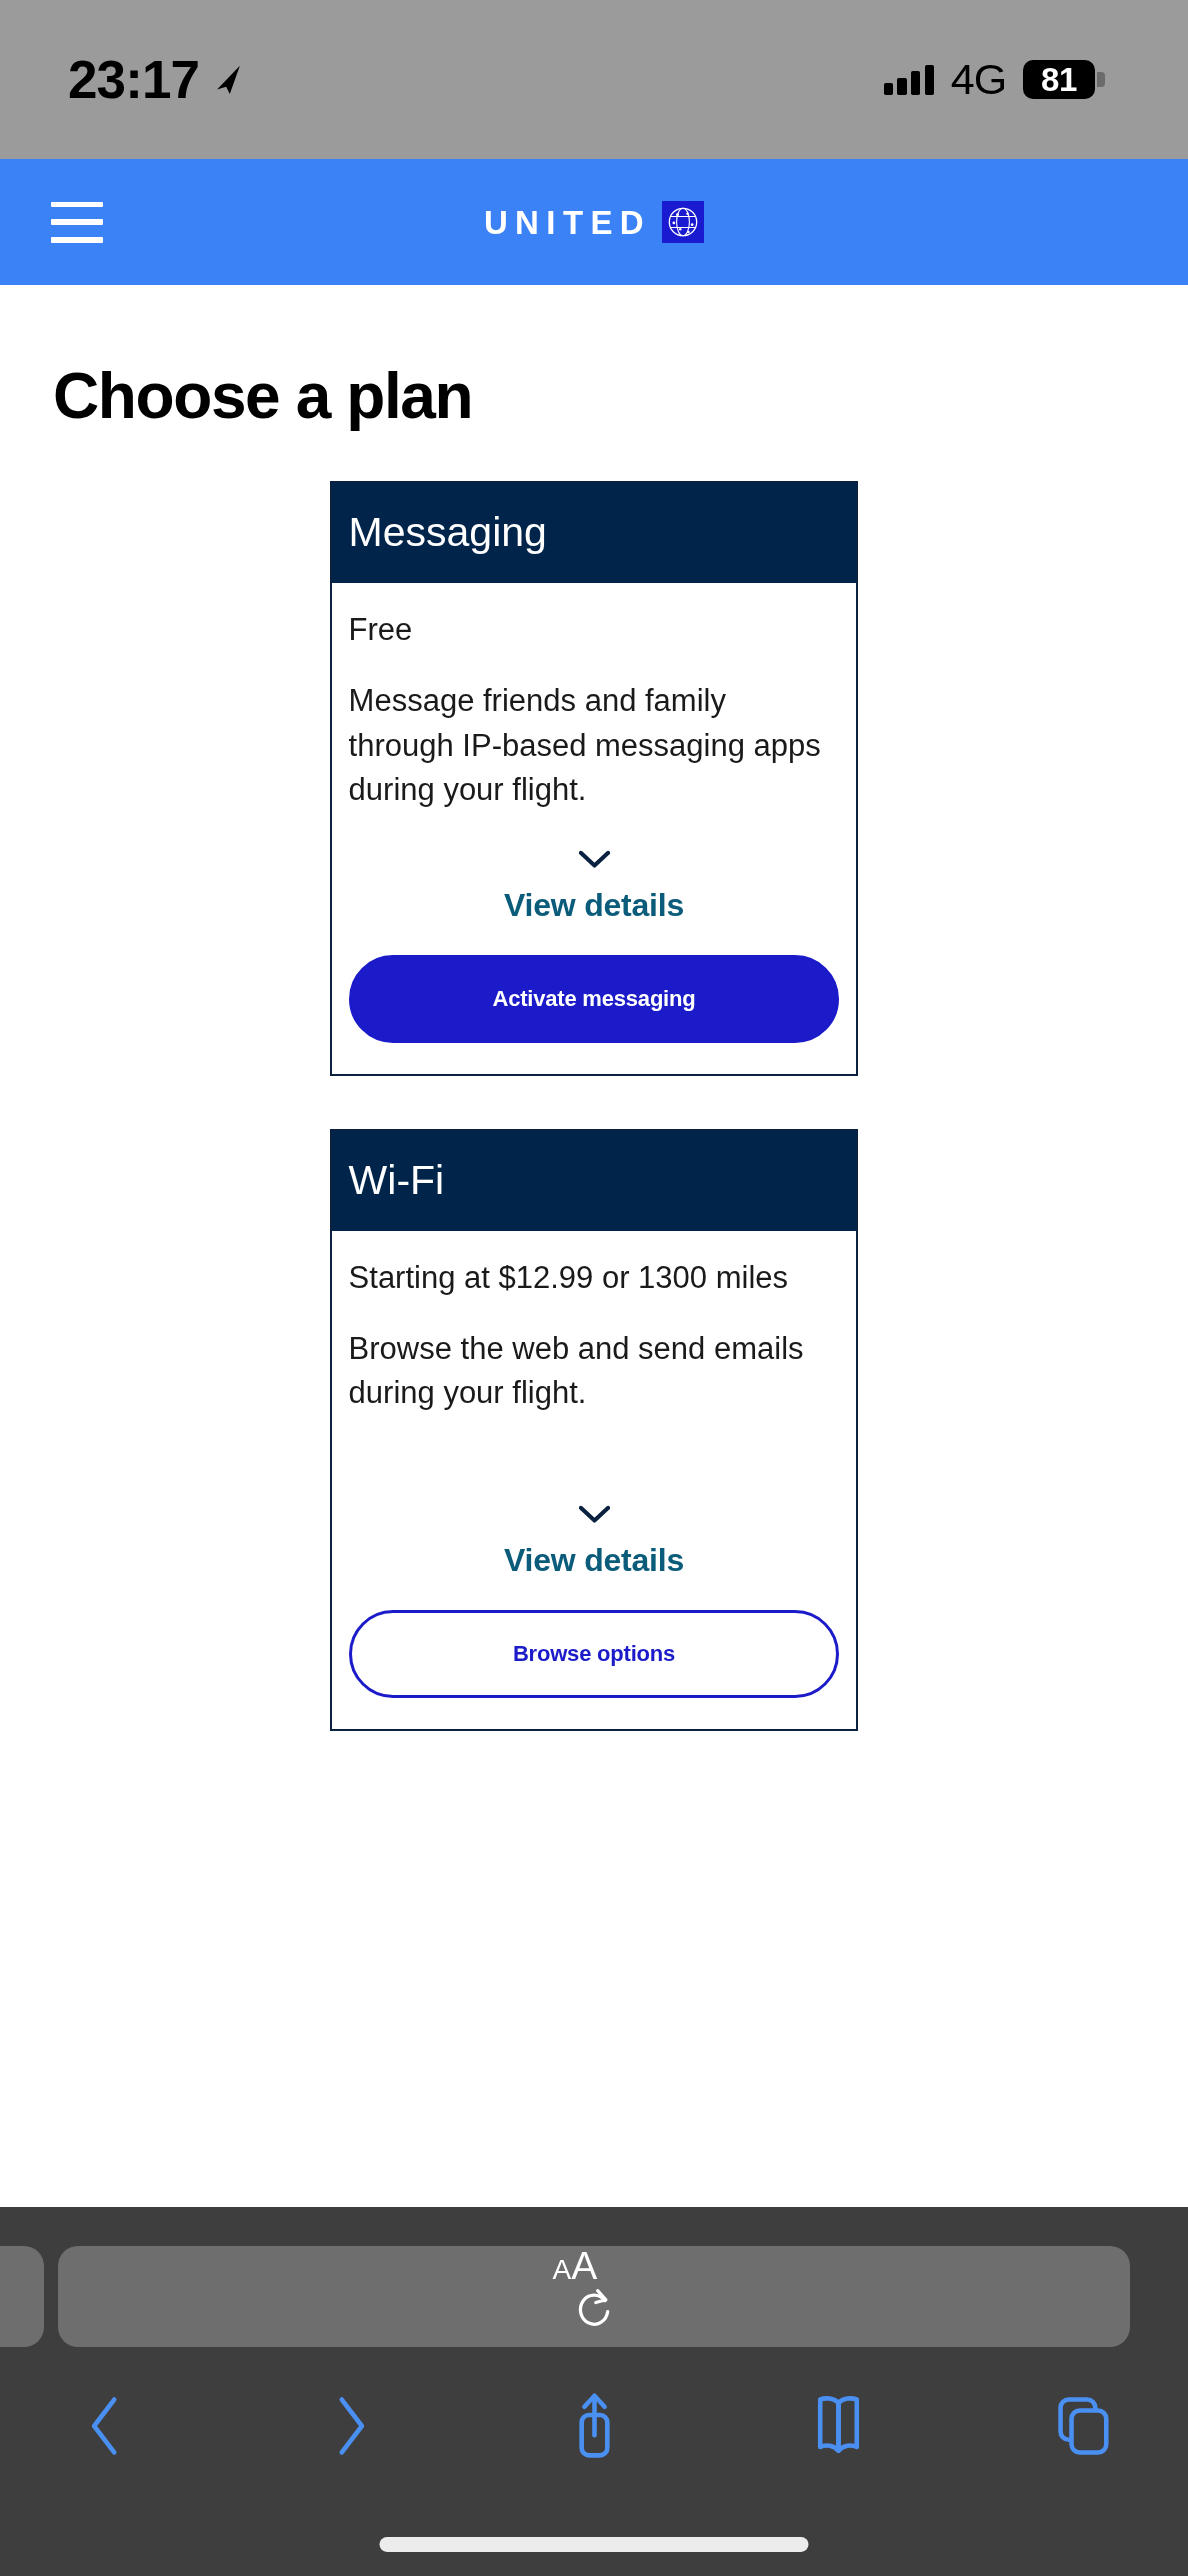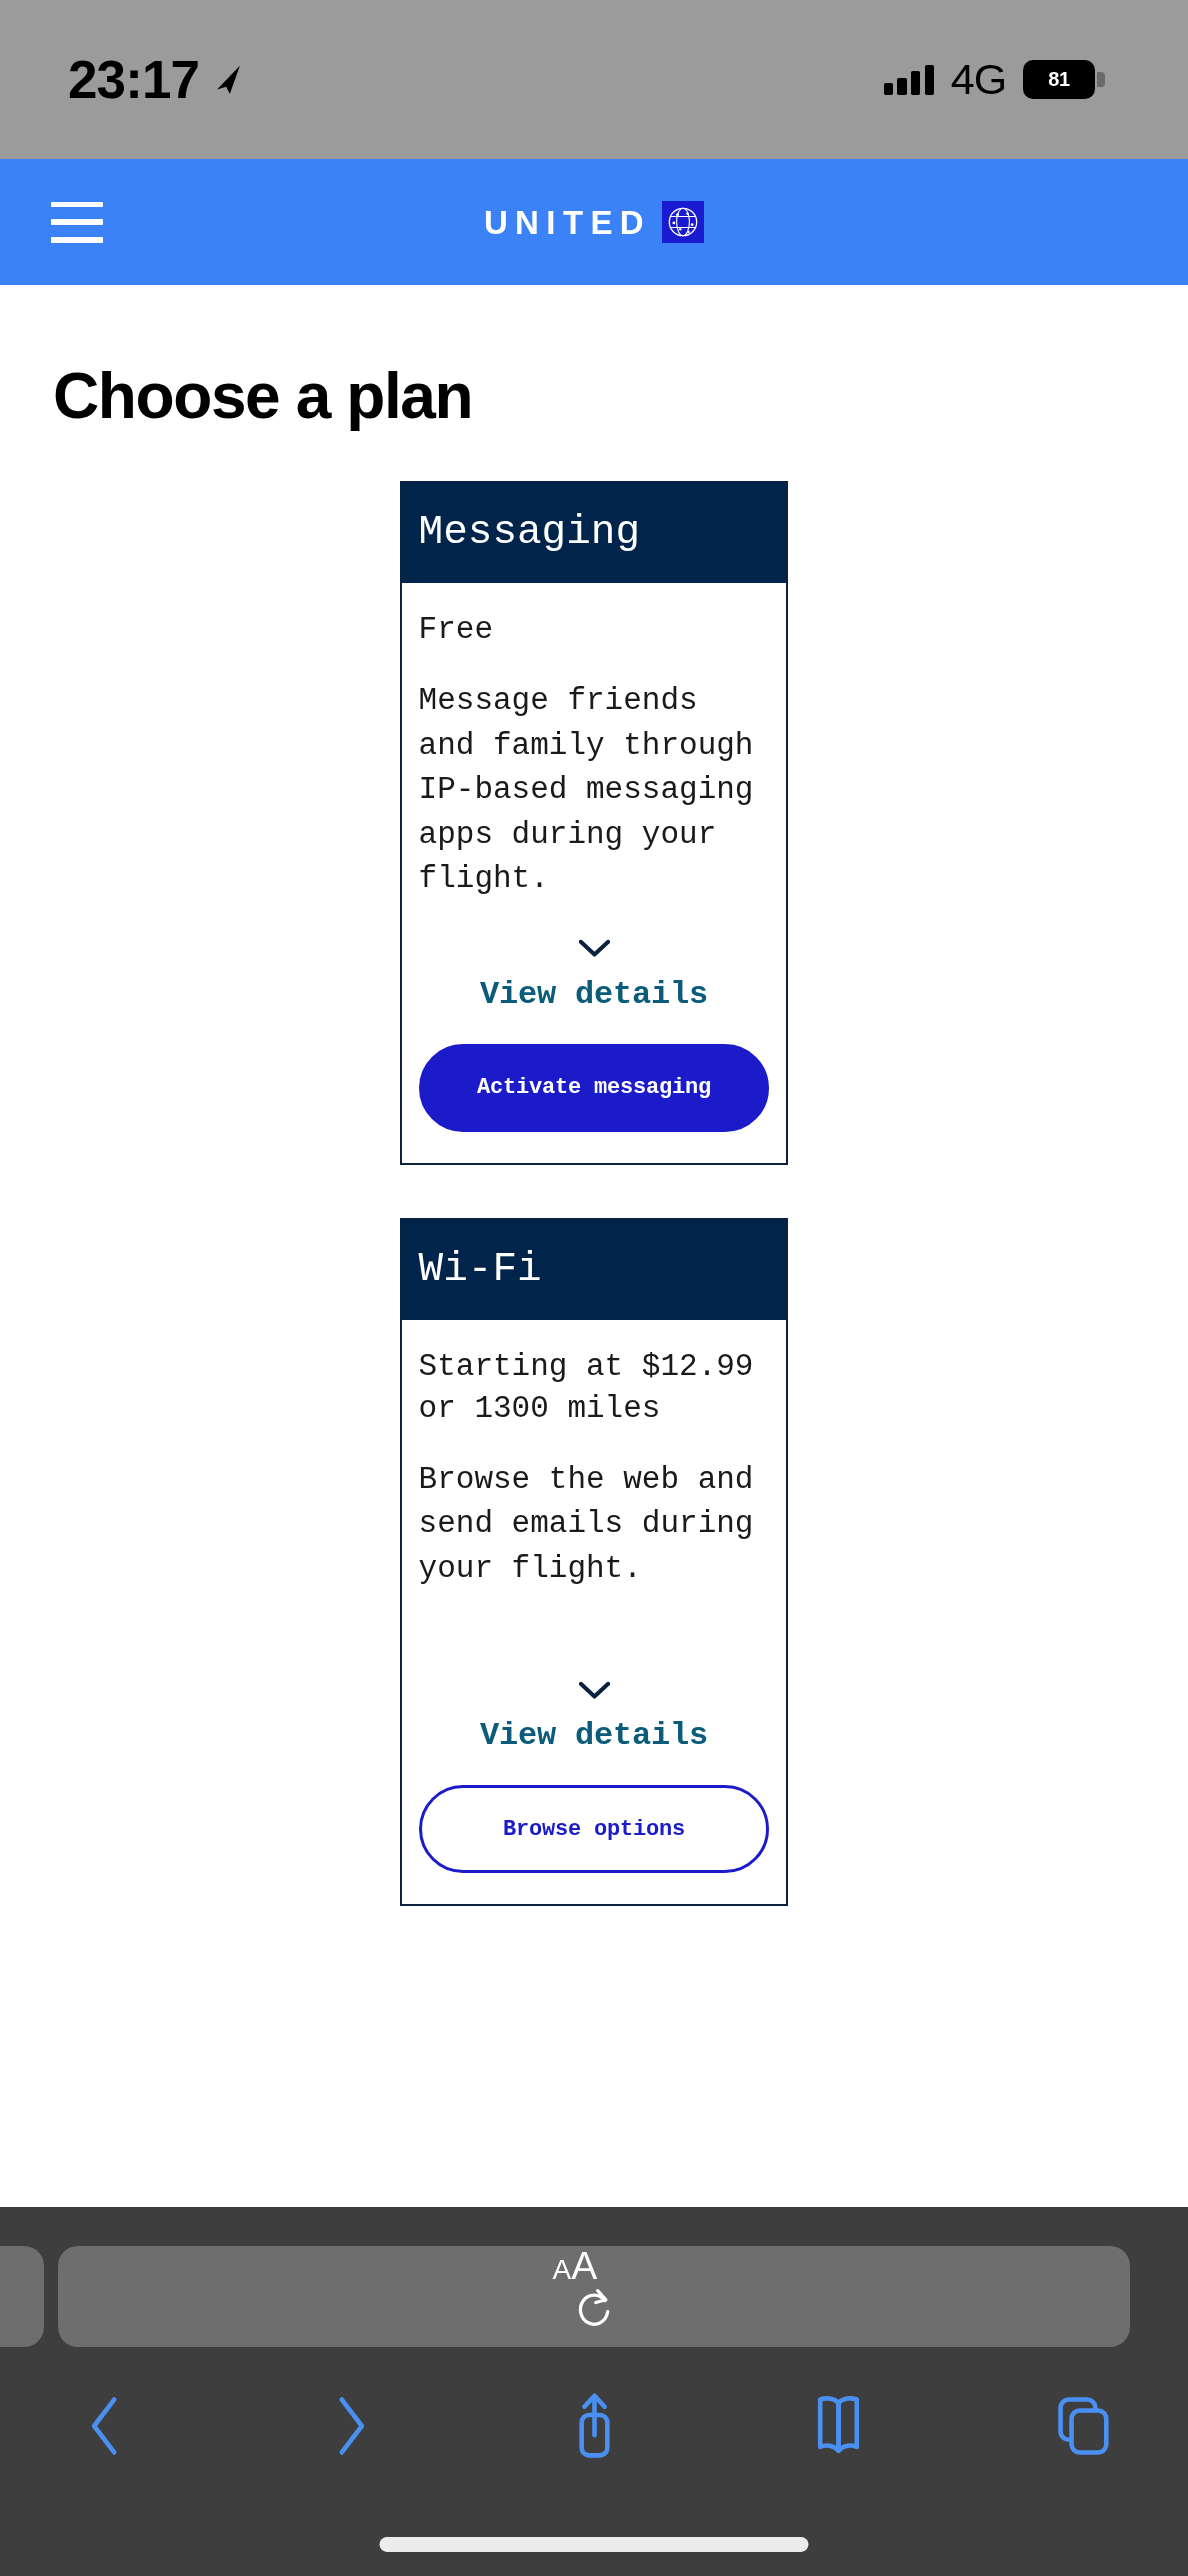"81" .batt-pct { font-size: 20px -> 33px }
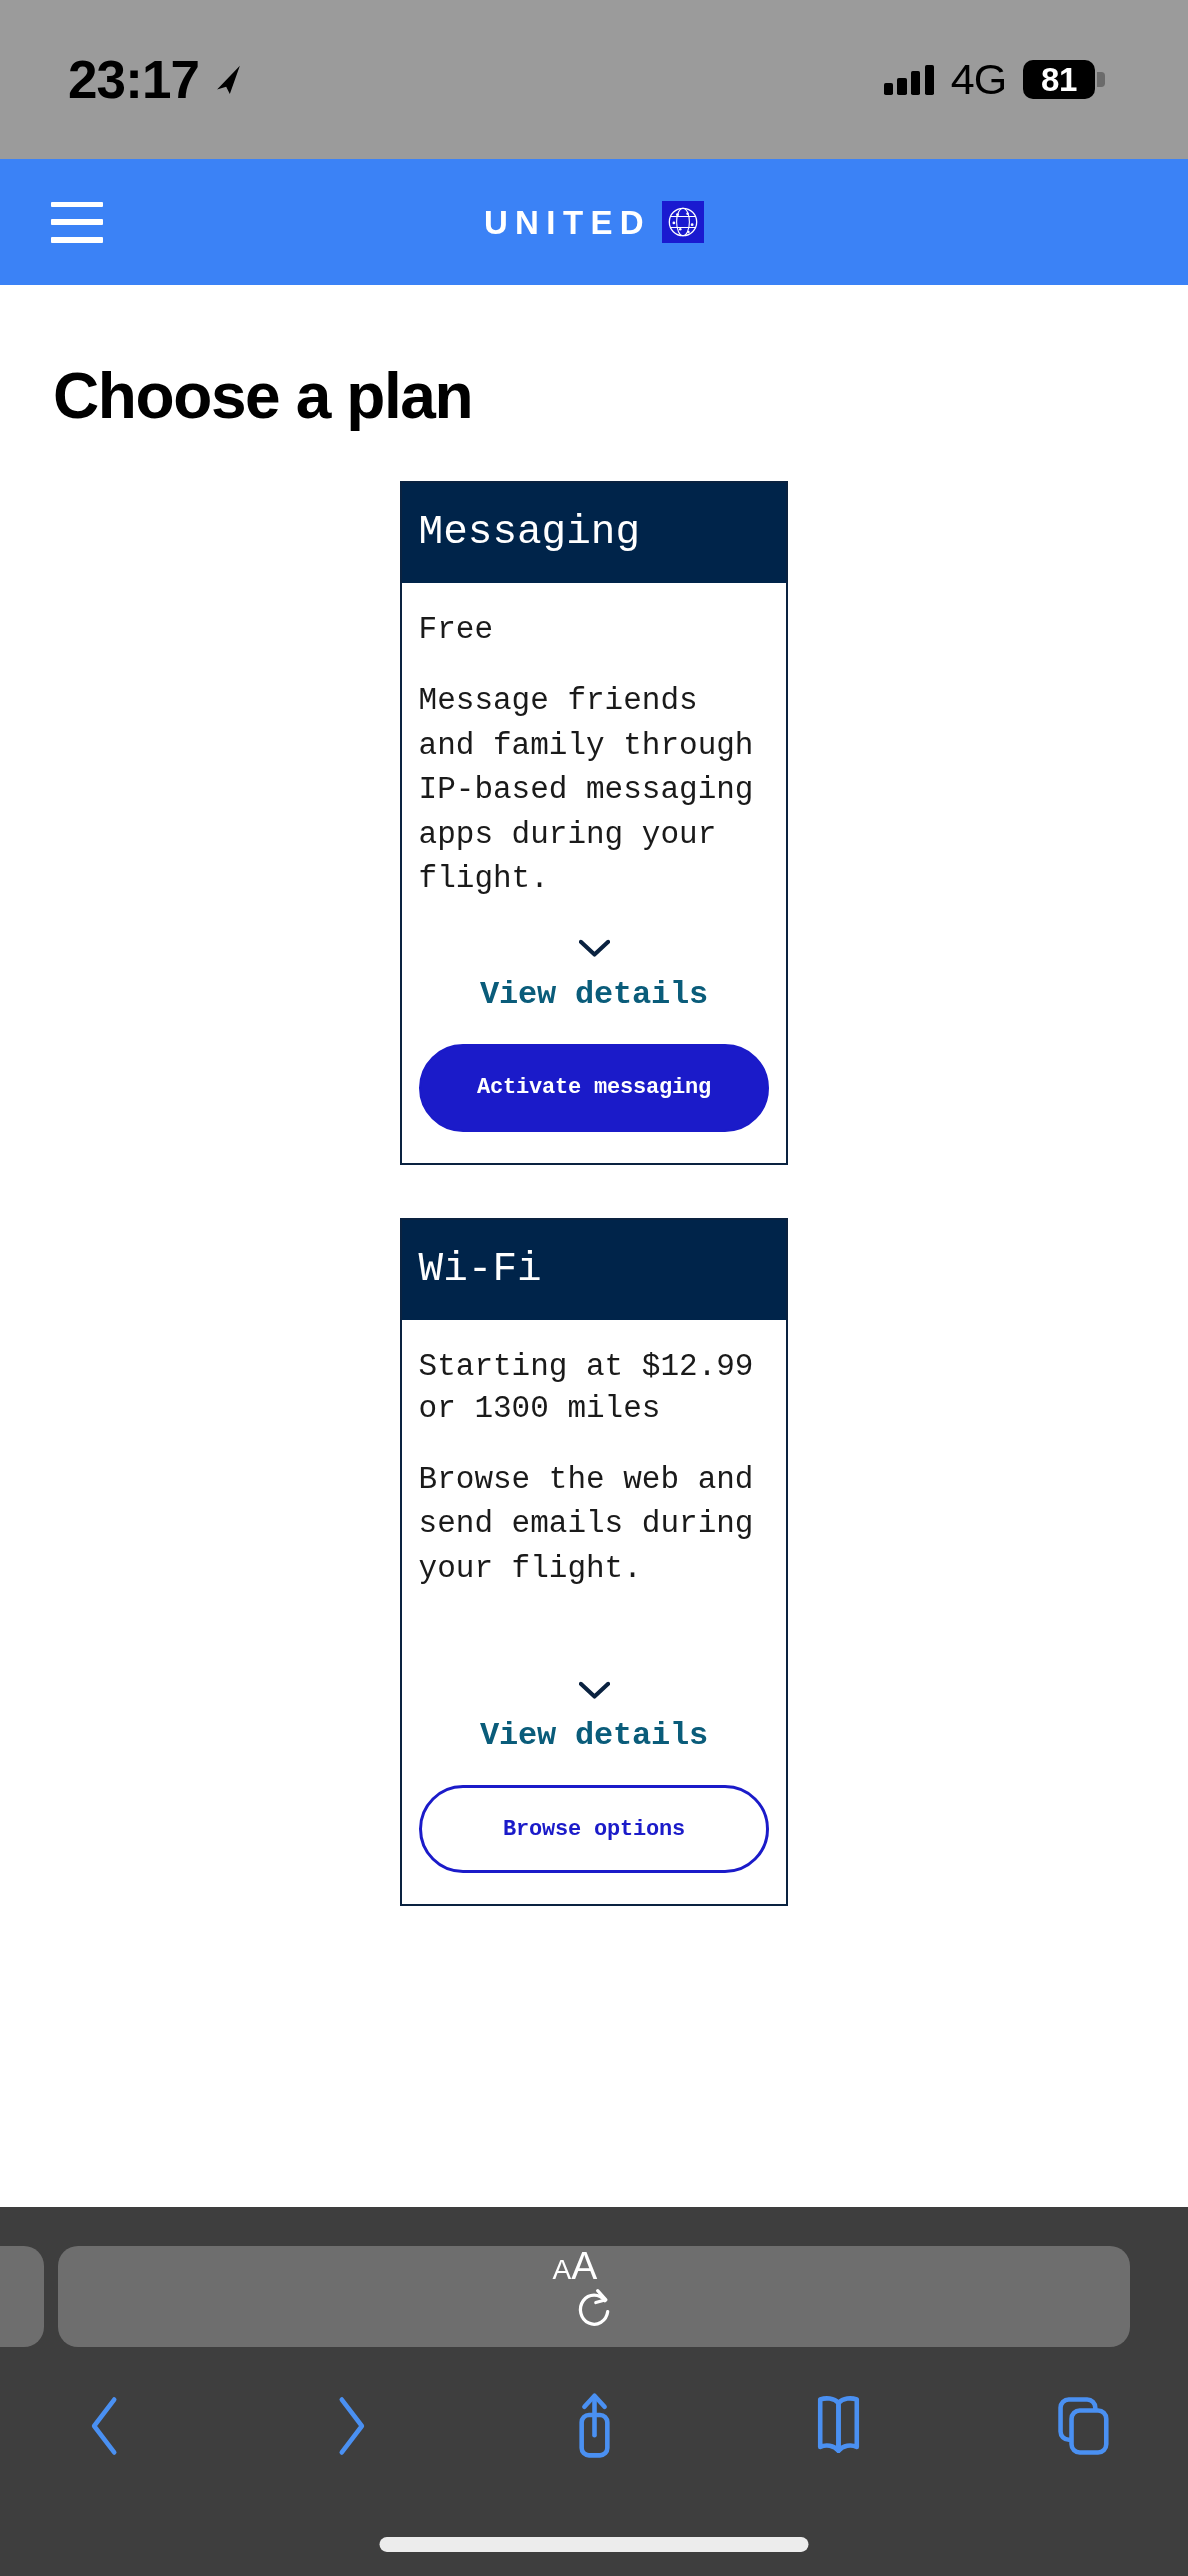"Messaging" .card { font-family: Liberation Mono, monospace -> none; width: 388px -> 528px }
